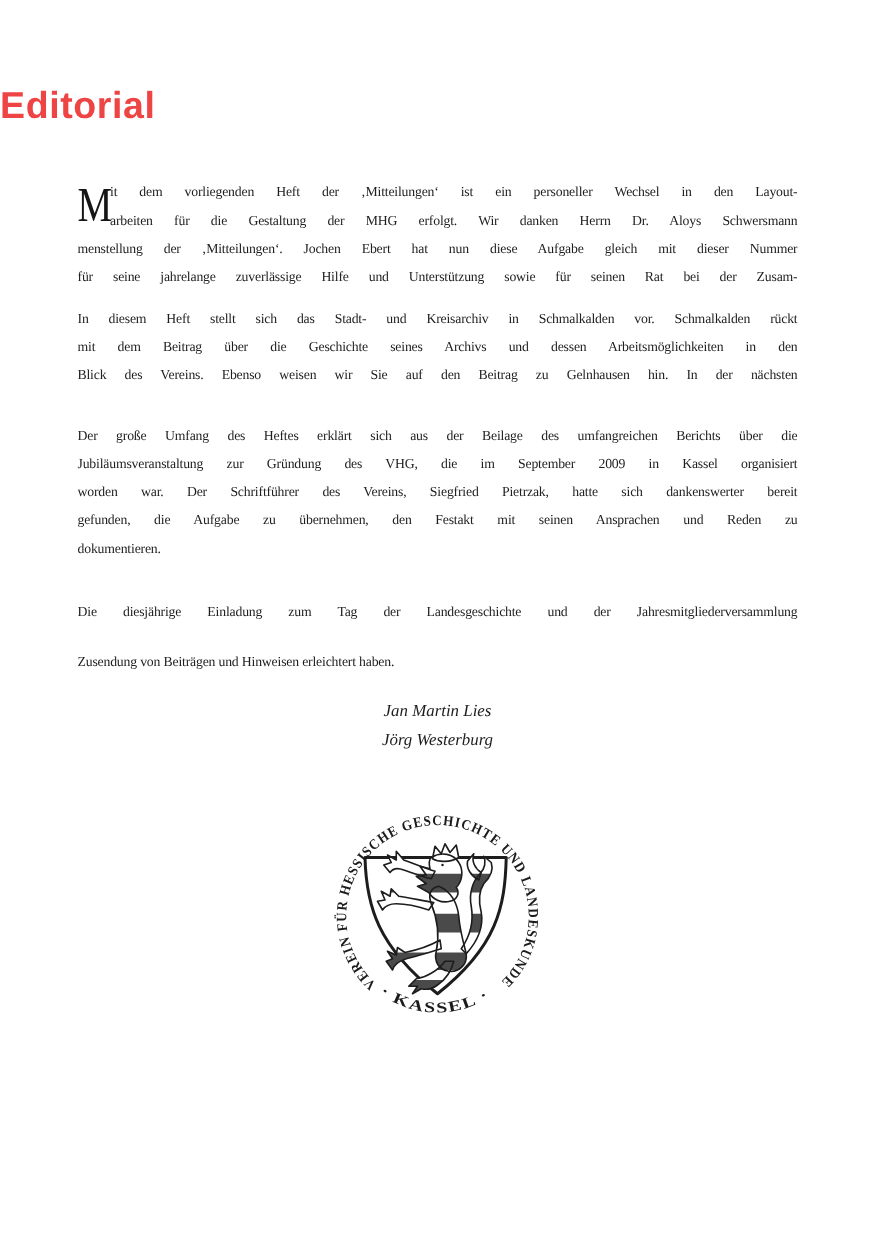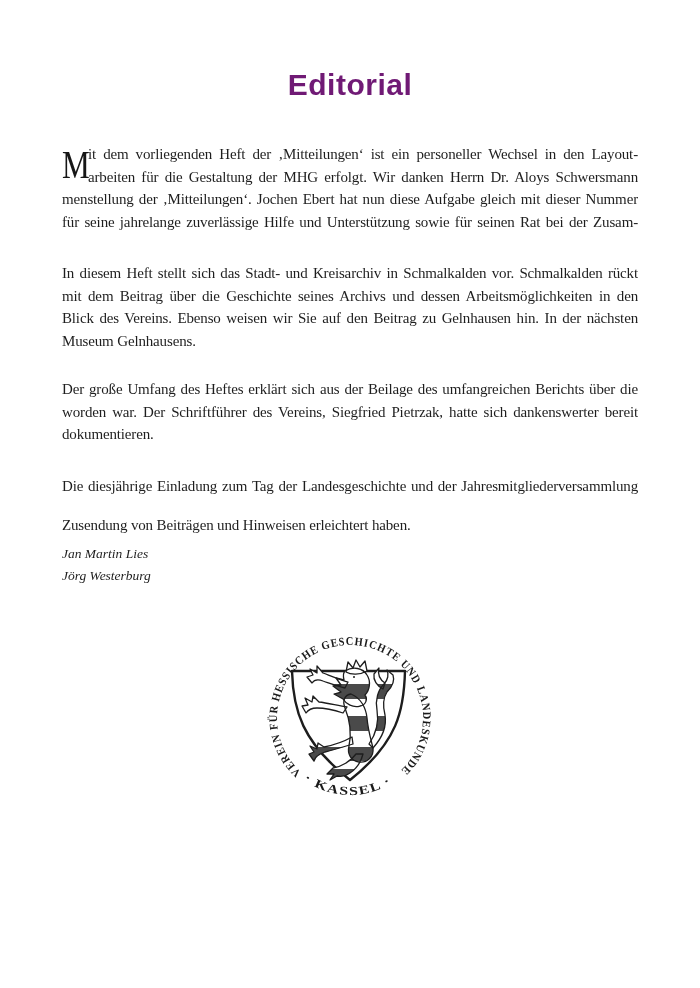"Editorial" .page-title { color: #701a75 -> #ef4444; text-align: center -> left }
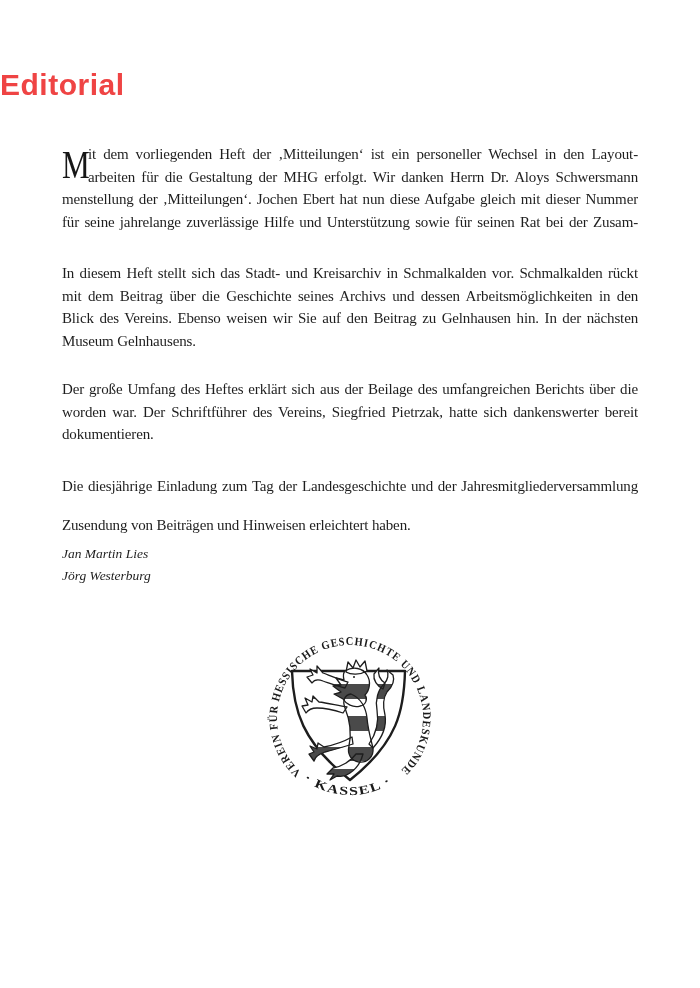"it dem vorliegenden Heft der" .line { font-size: 15px -> 11px }
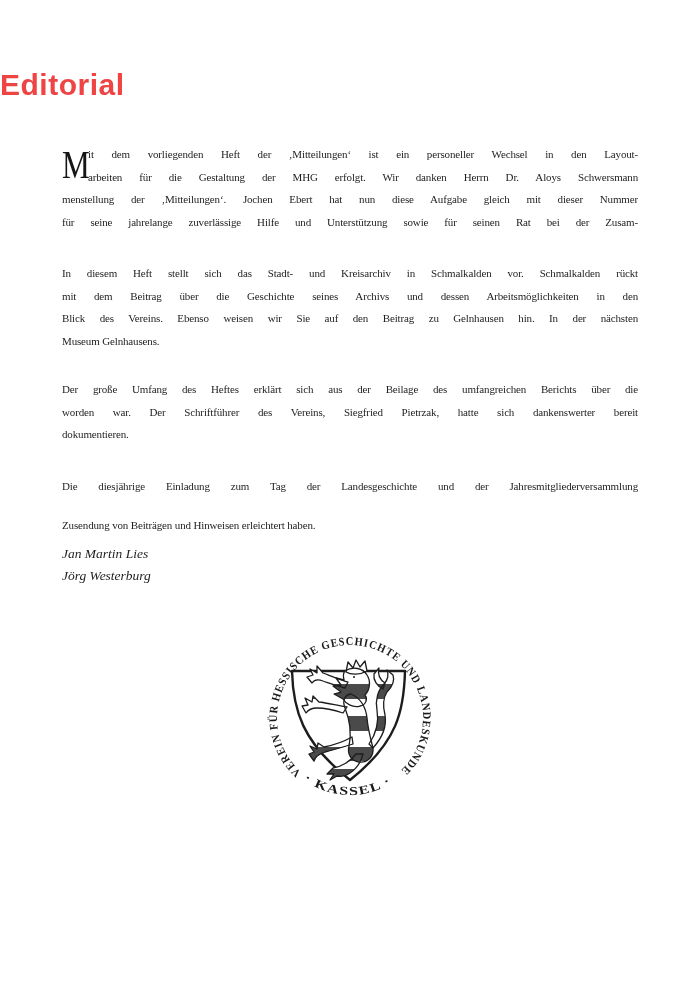"In diesem Heft stellt sich" #p2 { margin-top: 29px -> 11px }
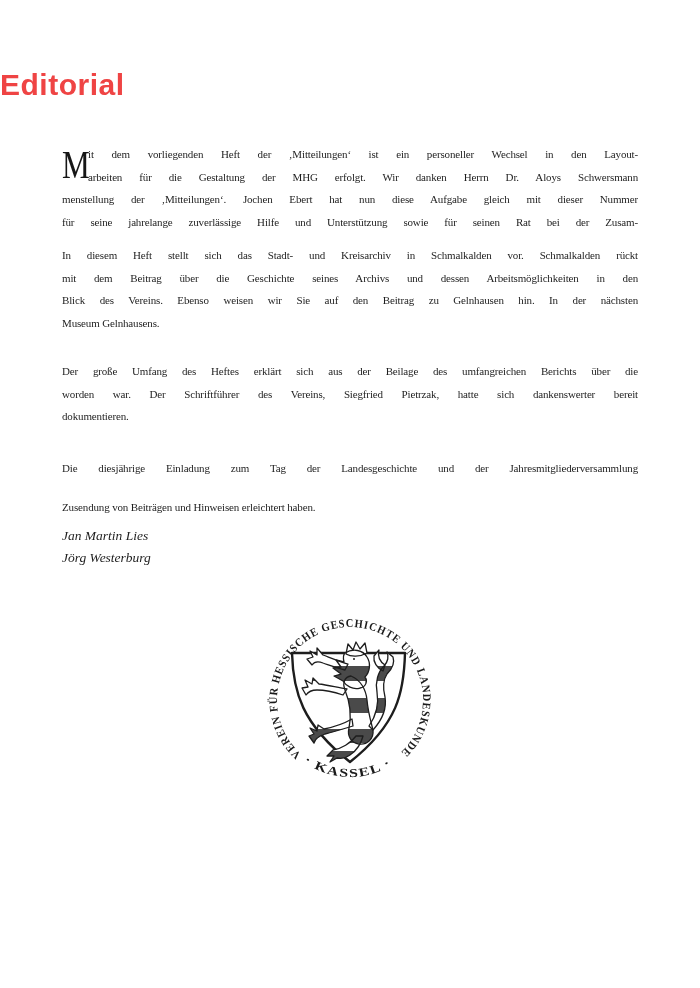"Museum Gelnhausens." div.line { html: <div>Museum Gelnhausens.</div> -> none }
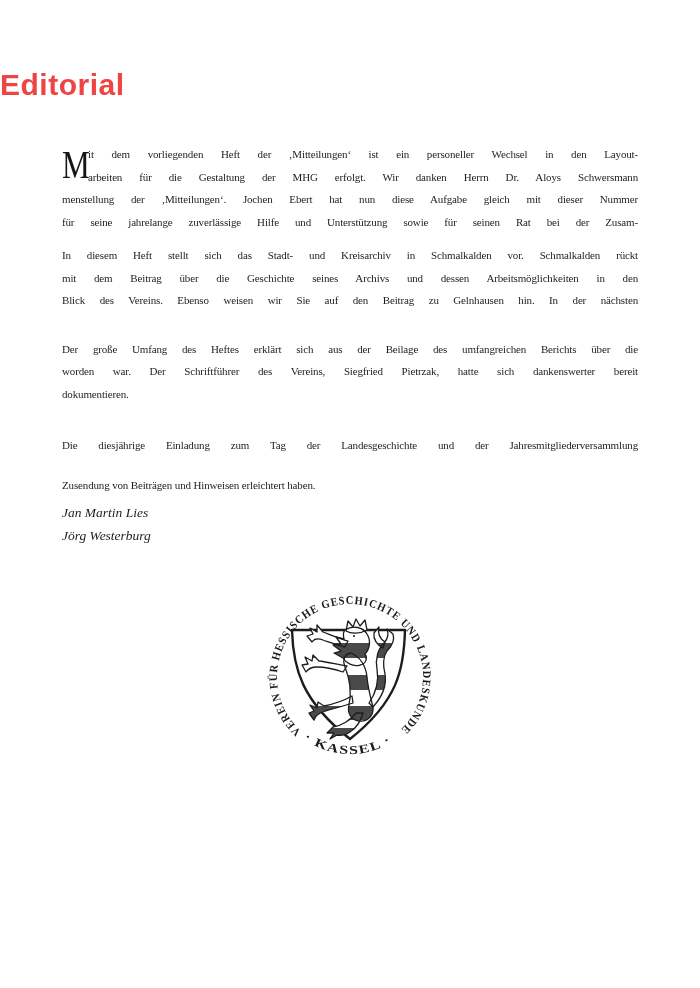"Jubiläumsveranstaltung zur Gründung des" div.line { html: none -> <div>Jubiläumsveranstaltung zur Gründung des VHG, die im September 2009 in Kassel organisiert</div> }
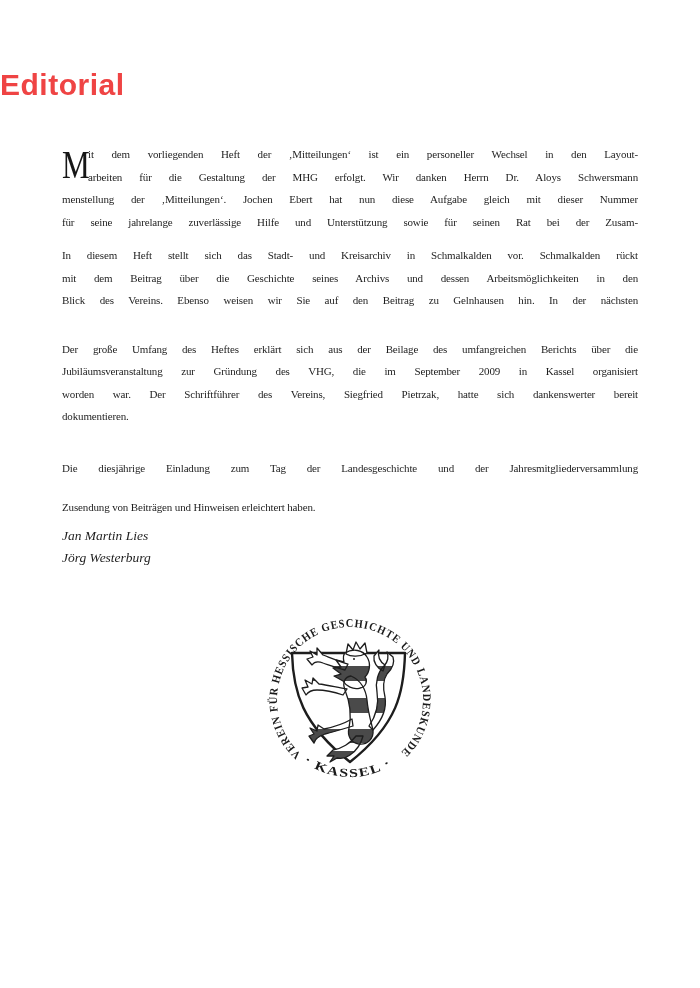"gefunden, die Aufgabe zu übernehmen," div.line { html: none -> <div>gefunden, die Aufgabe zu übernehmen, den Festakt mit seinen Ansprachen und Reden zu</div> }
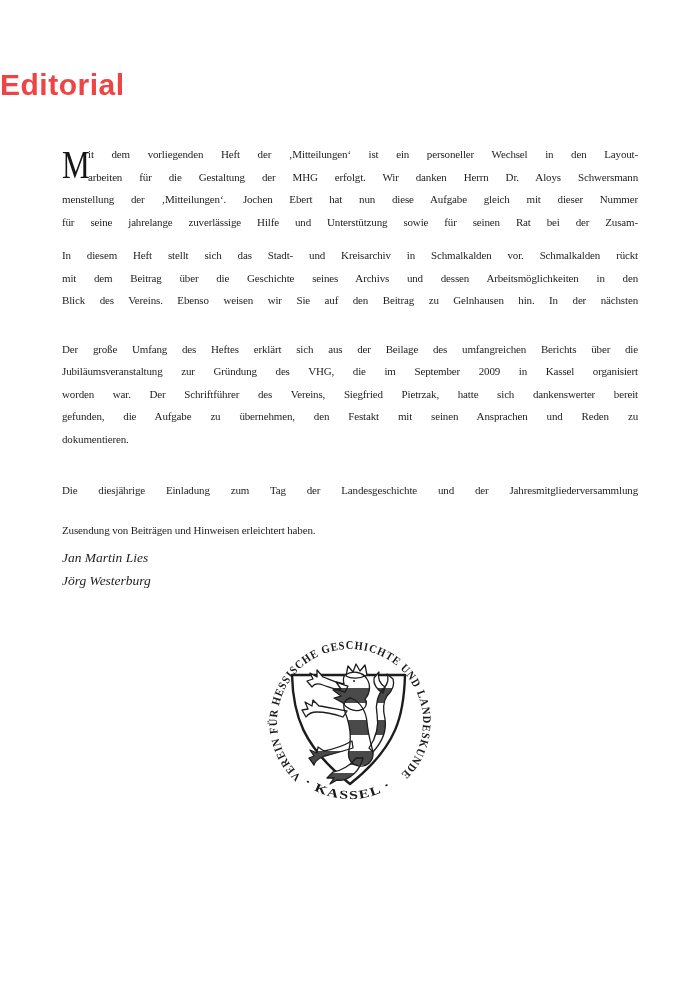"Jan Martin Lies" .signatures { margin-top: 6px -> 17px; text-align: left -> center }
